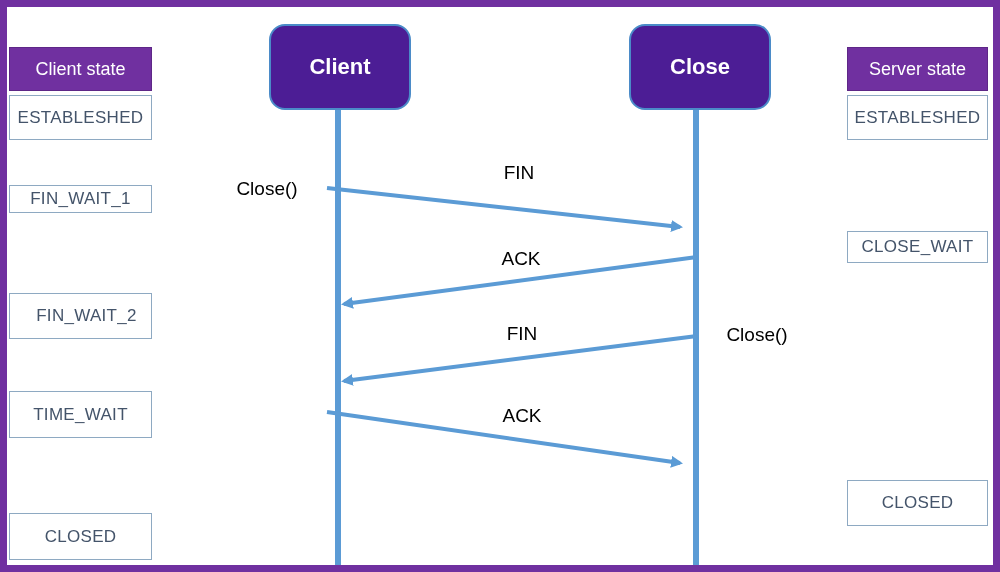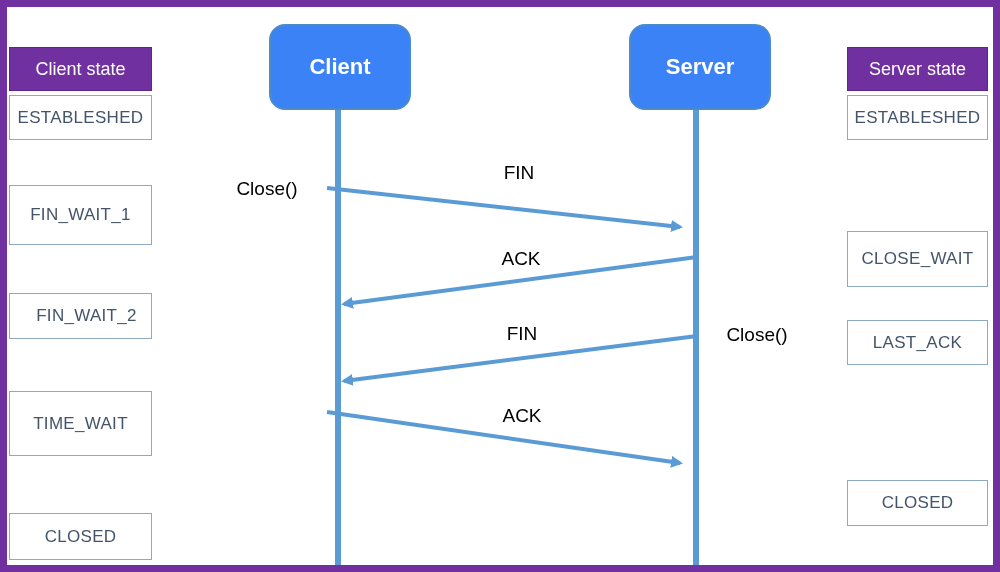"Client" .actor { background: #3b82f6 -> #4c1d95 }
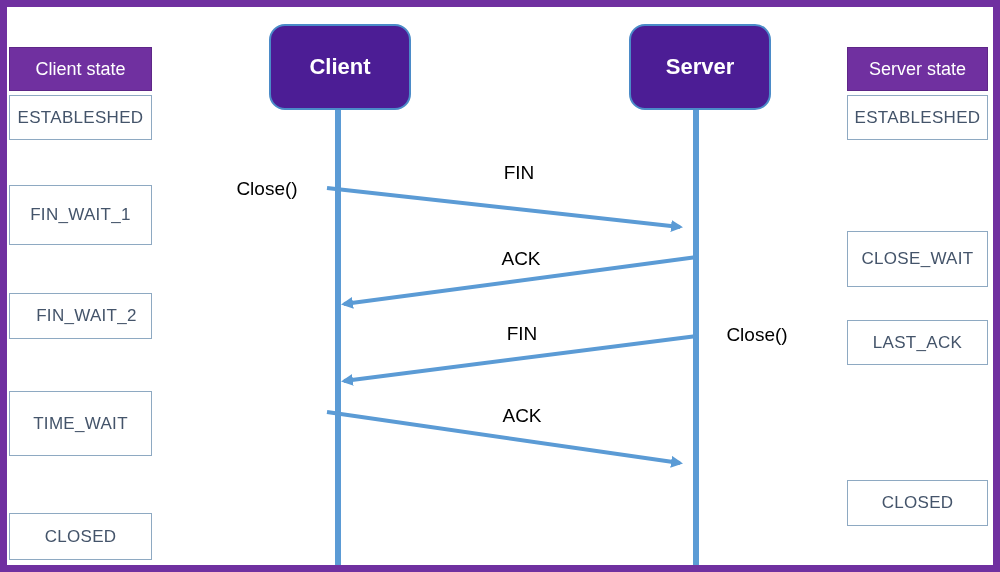"Server" div.actor { text: Server -> Close }
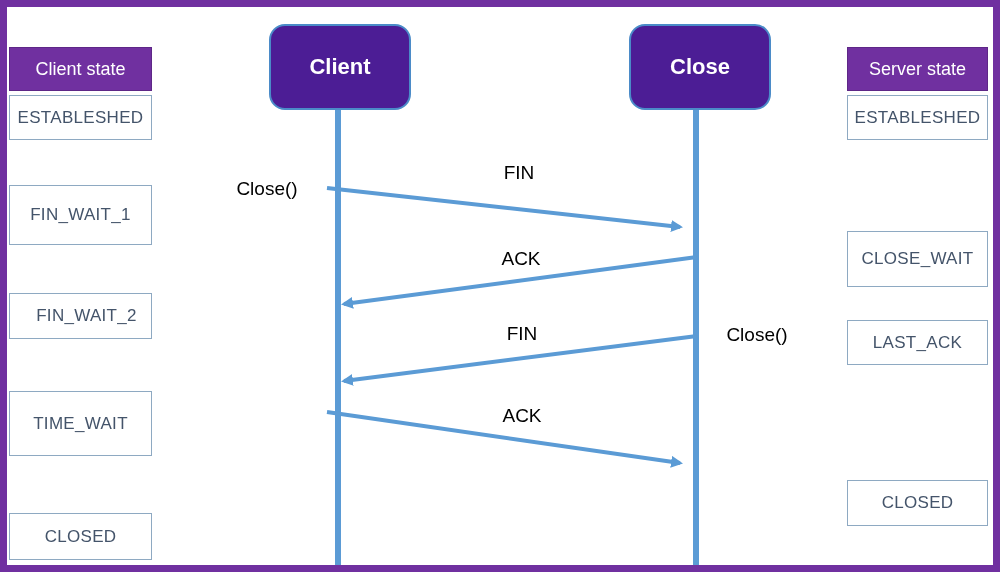"FIN_WAIT_1" div.state-box { height: 60px -> 28px }
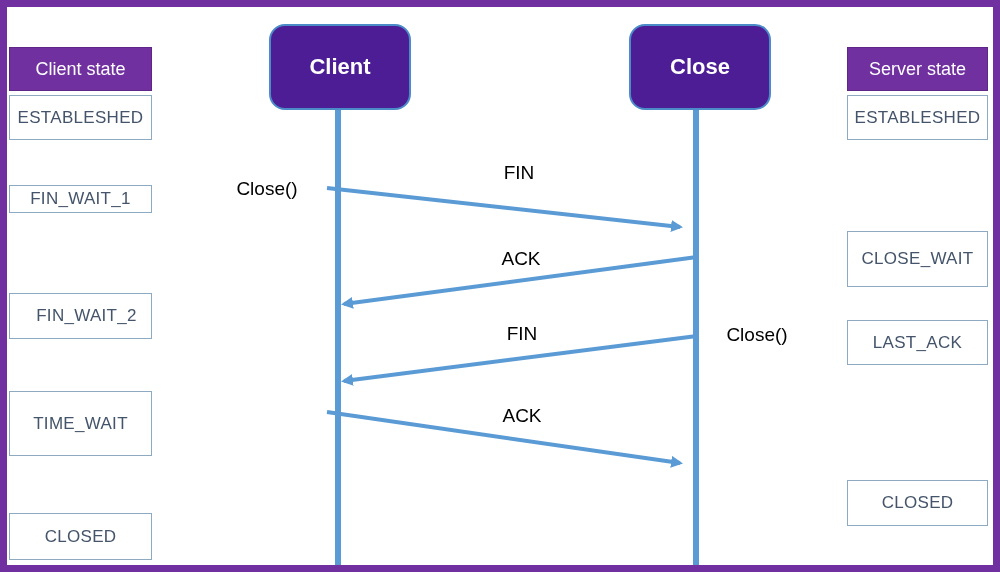"CLOSE_WAIT" div.state-box { height: 56px -> 32px }
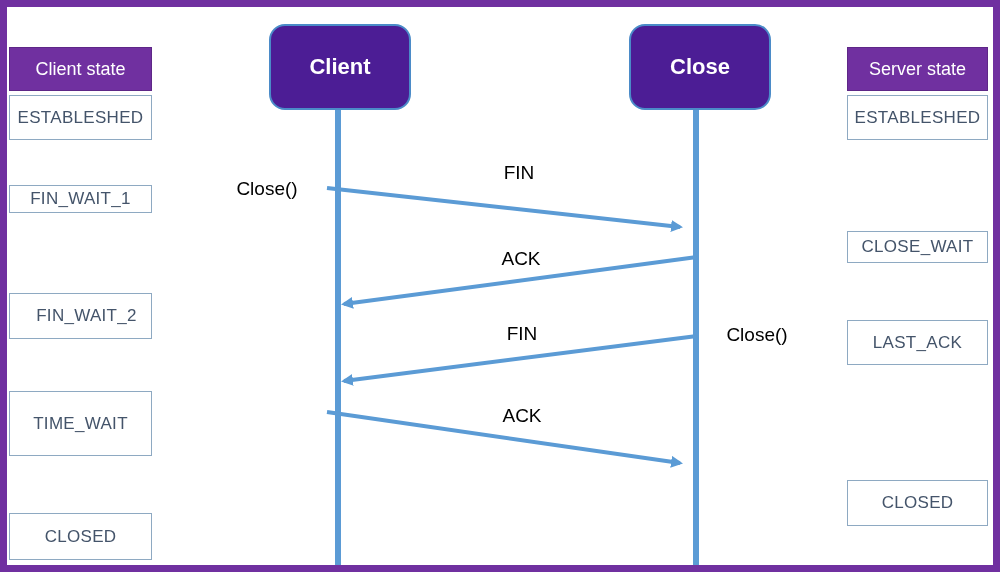"LAST_ACK" div.state-box { html: <div>LAST_ACK</div> -> none }
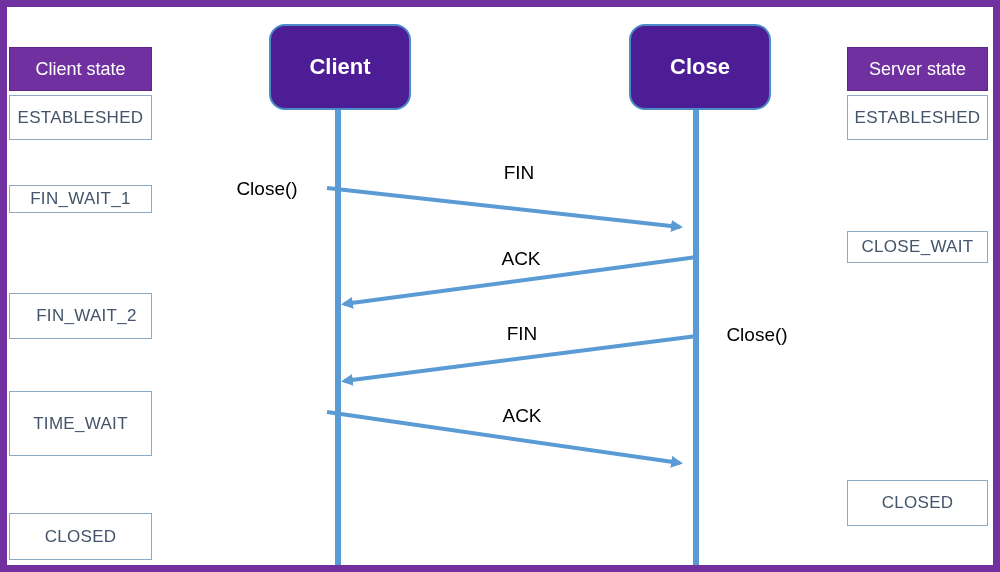"TIME_WAIT" div.state-box { height: 65px -> 47px }
